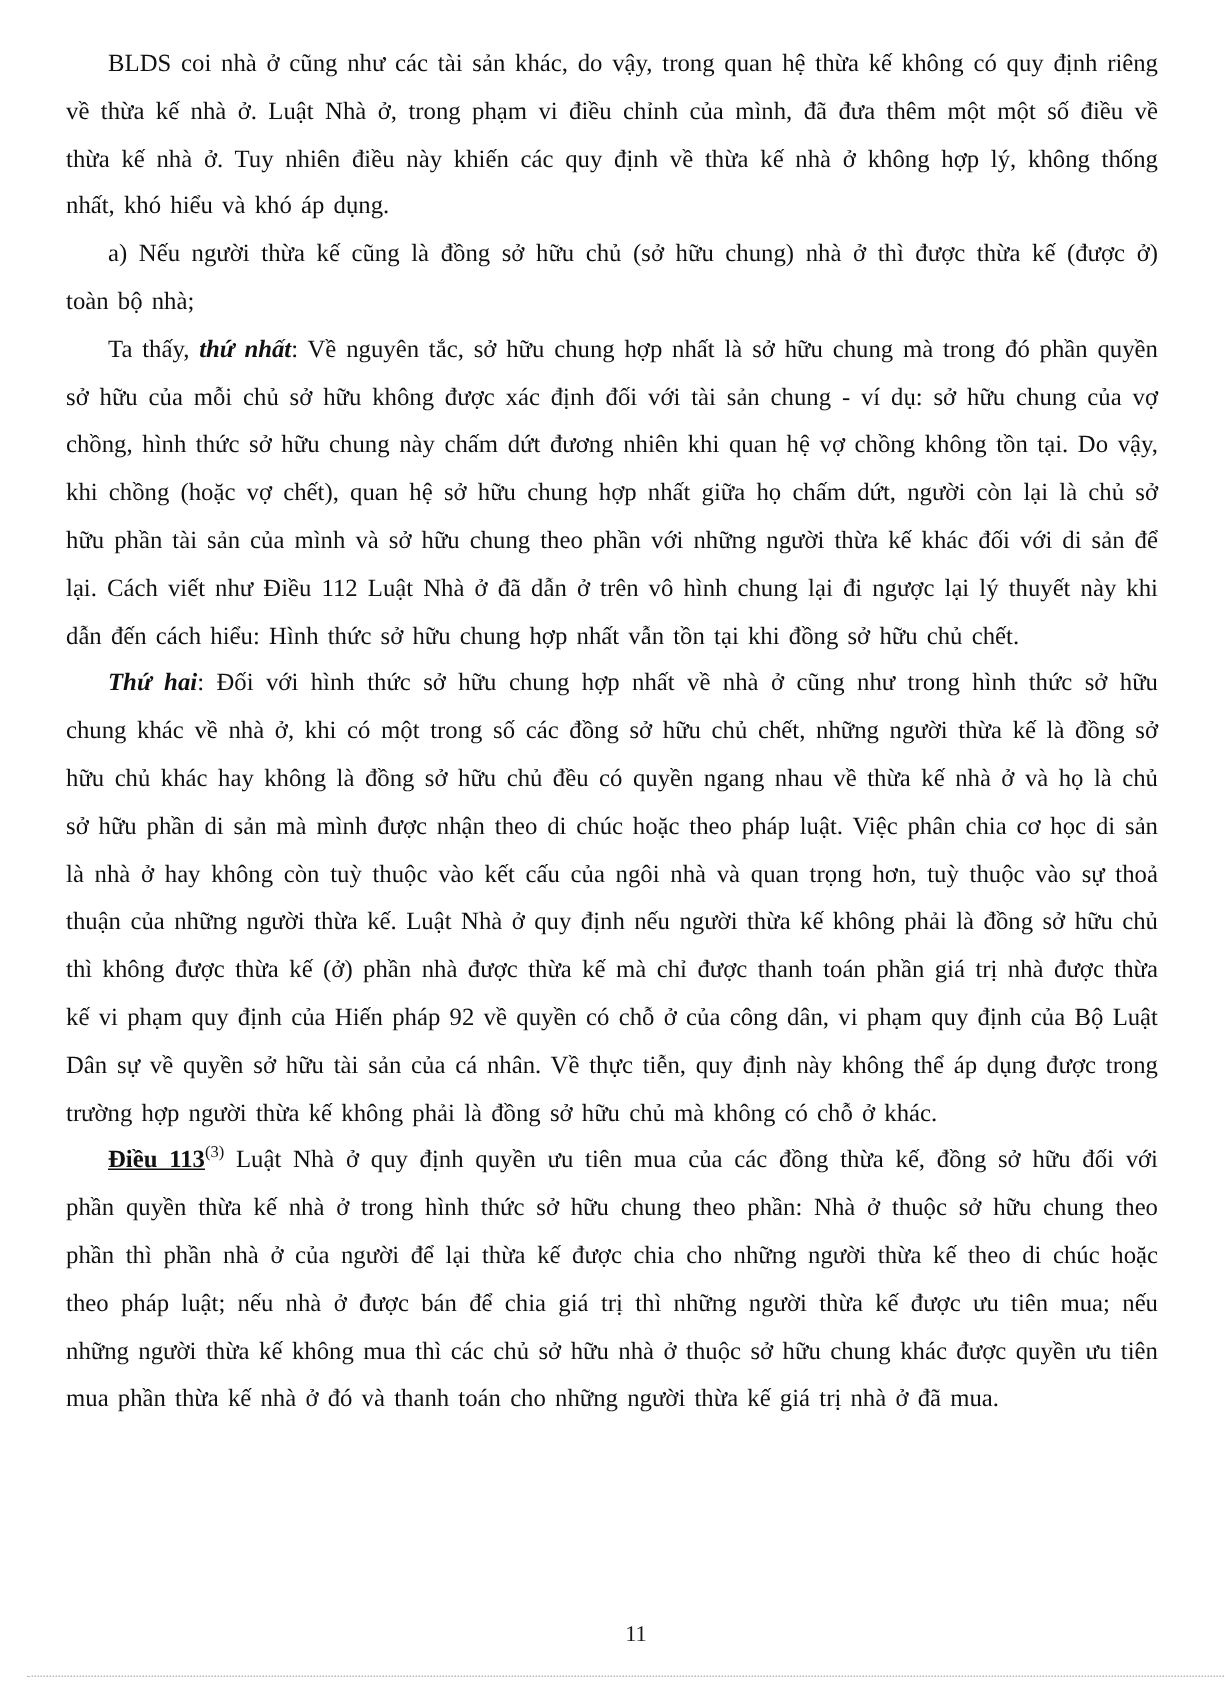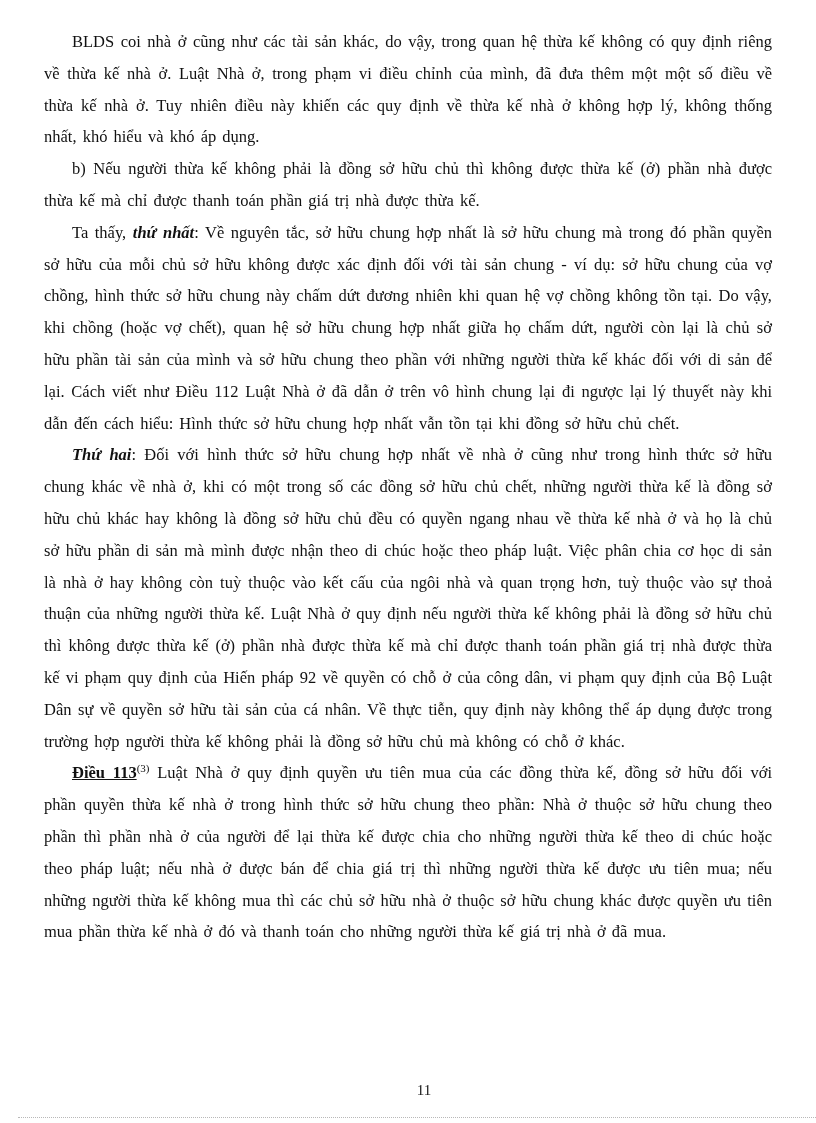"a) Nếu người thừa kế" p.para { html: none -> <p><span>a) Nếu người thừa kế cũng là đồng sở hữu chủ (sở hữu chung) nhà ở thì được thừa kế (được ở) toàn bộ nhà;</span></p> }
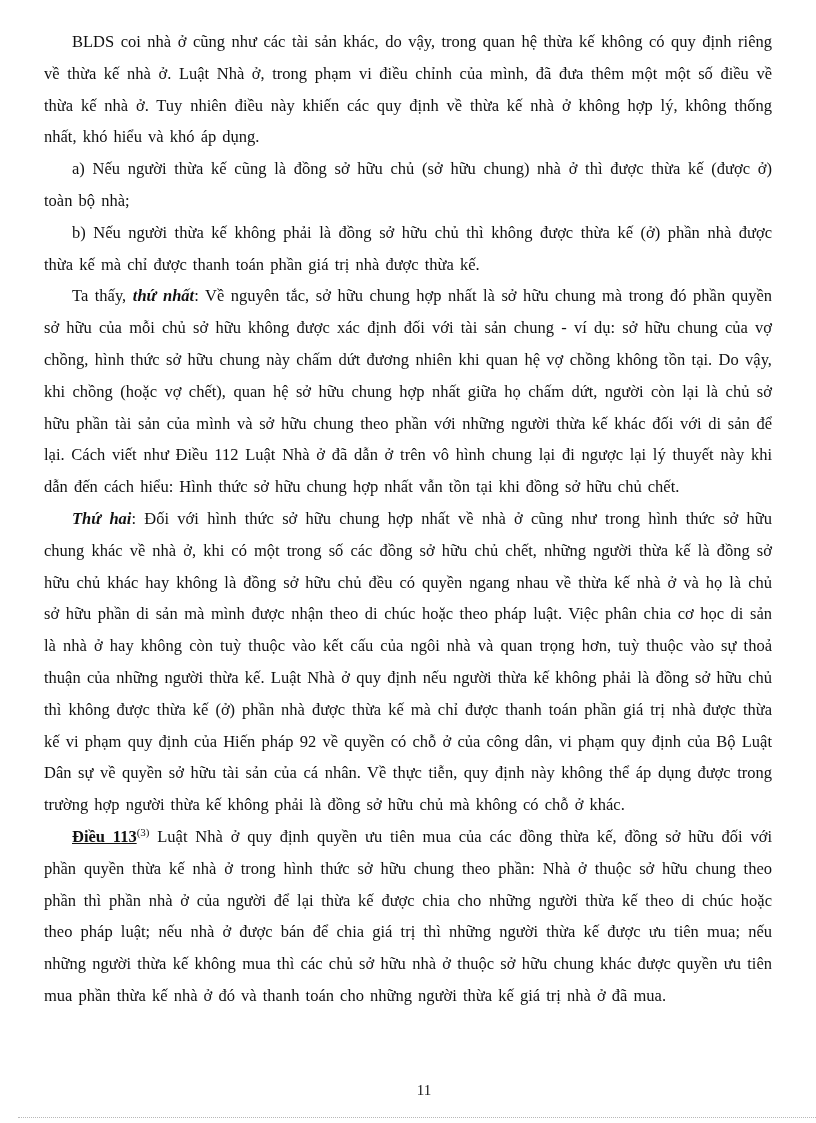"b) Nếu người thừa kế" p.para { html: <p><span>b) Nếu người thừa kế không phải là đồng sở hữu chủ thì không được thừa kế (ở) phần nhà được thừa kế mà chỉ được thanh toán phần giá trị nhà được thừa kế.</span></p> -> none }
